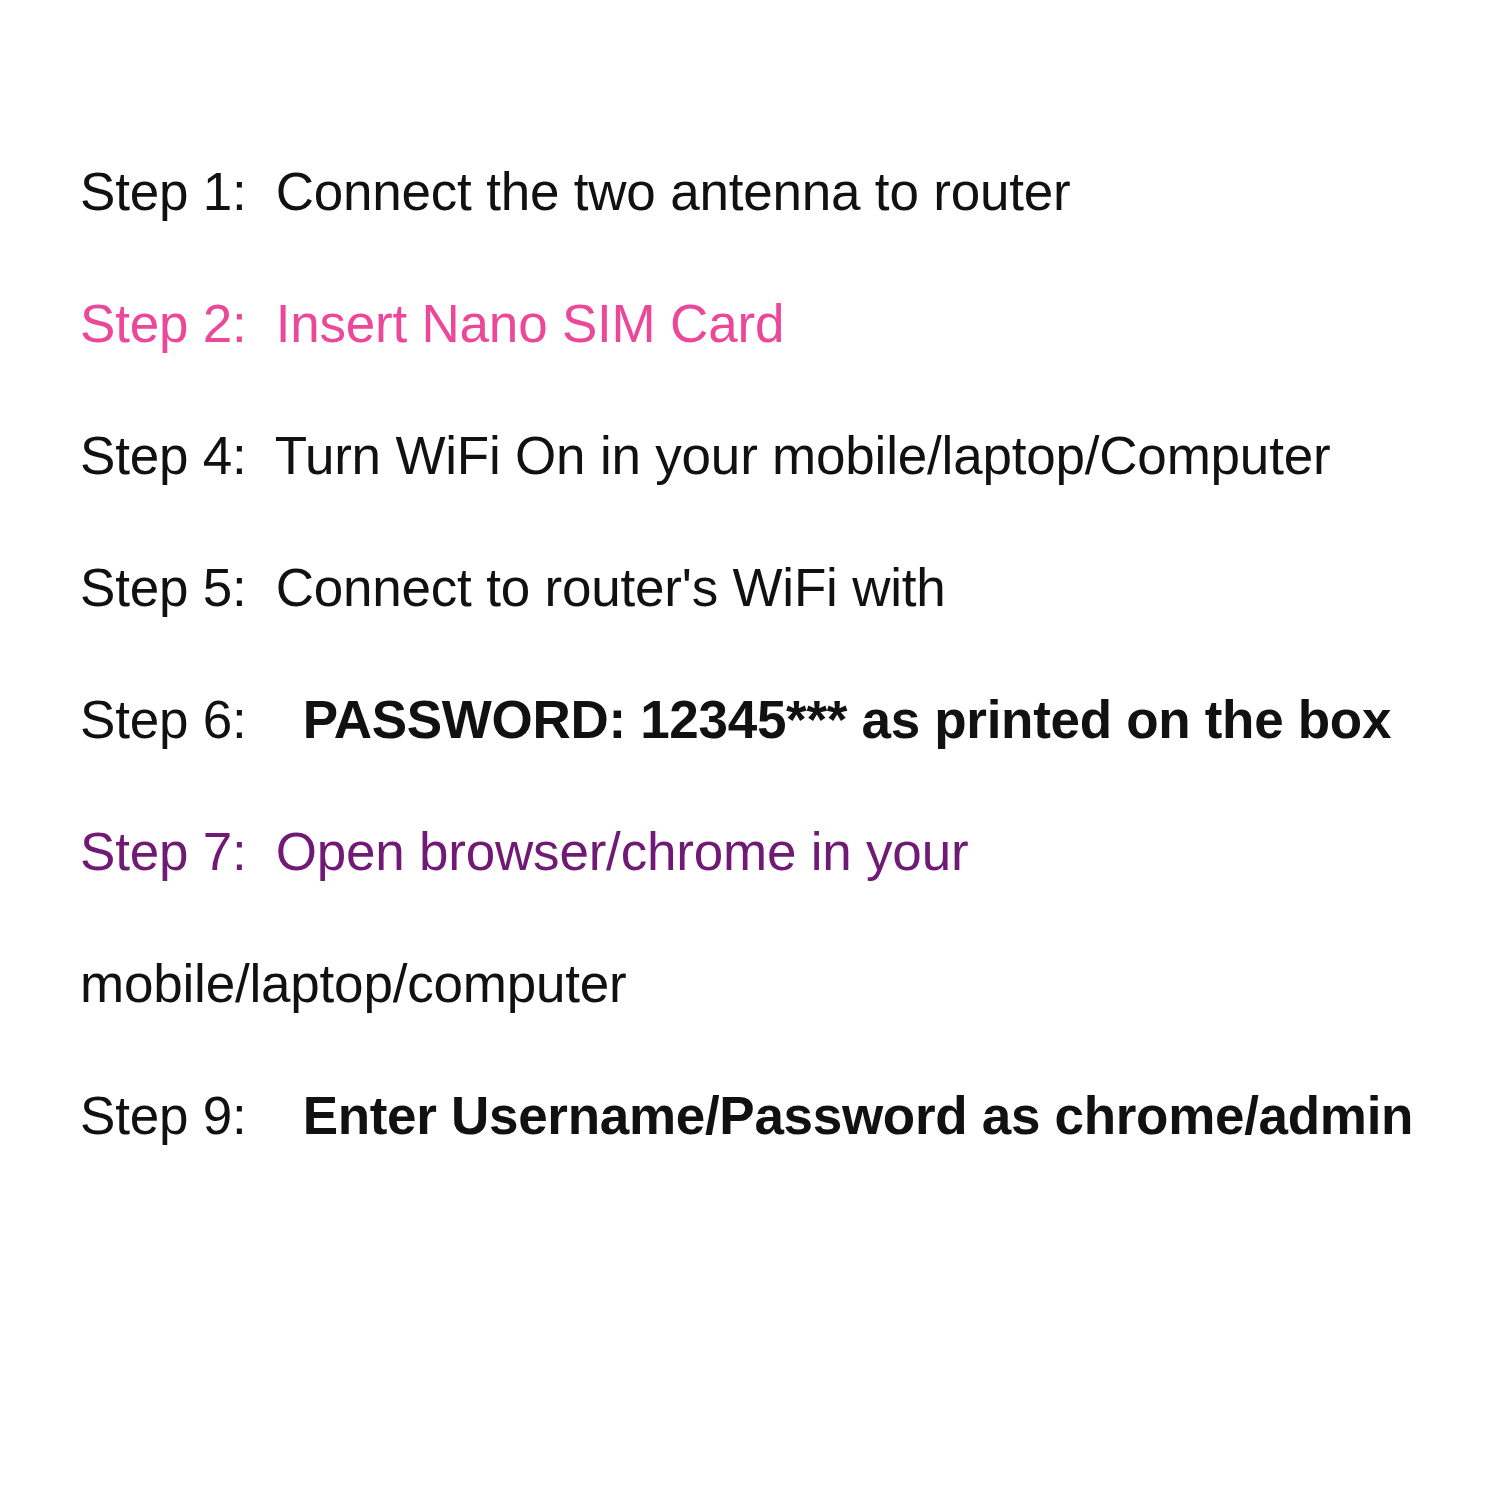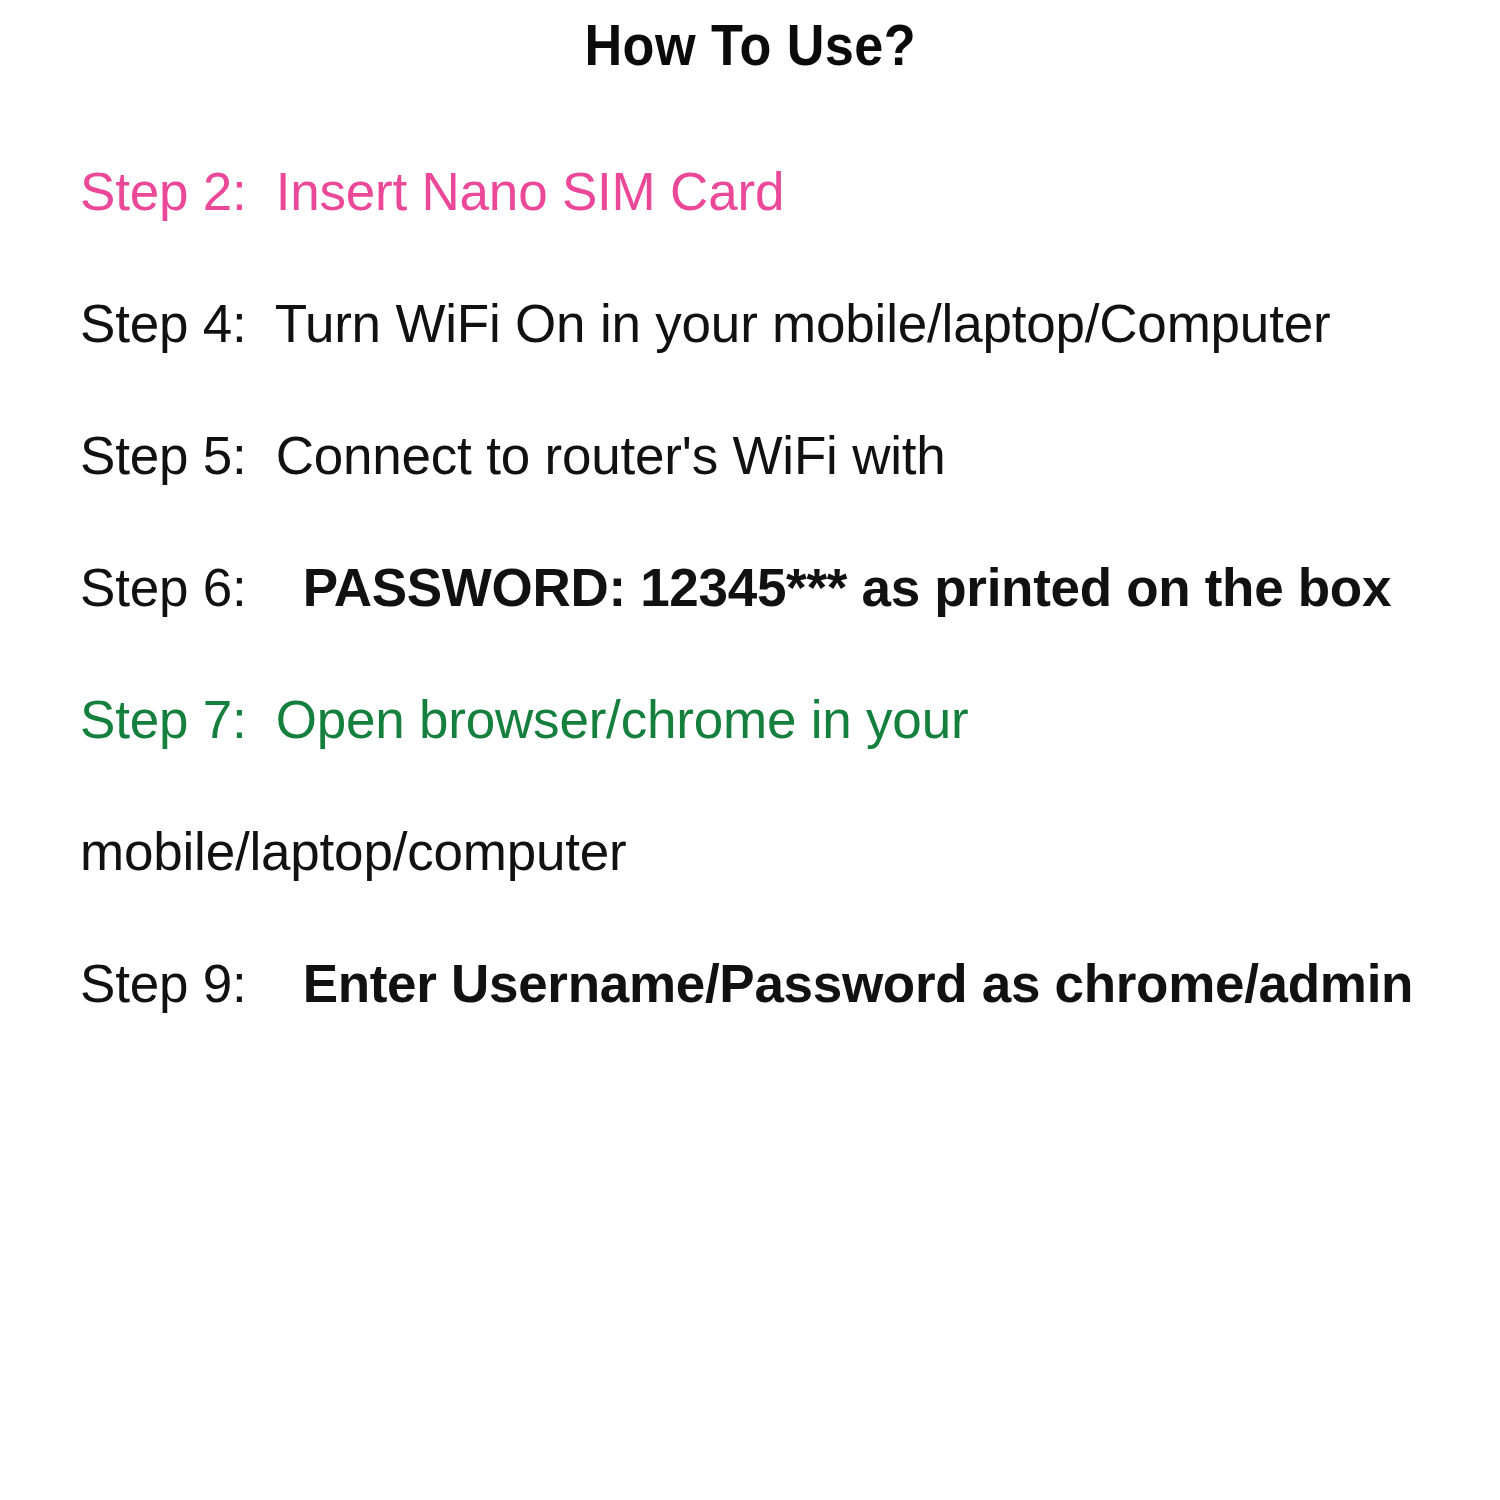"How To Use?" div.title-wrap { html: <div> <div>How To Use?</div> </div> -> none }
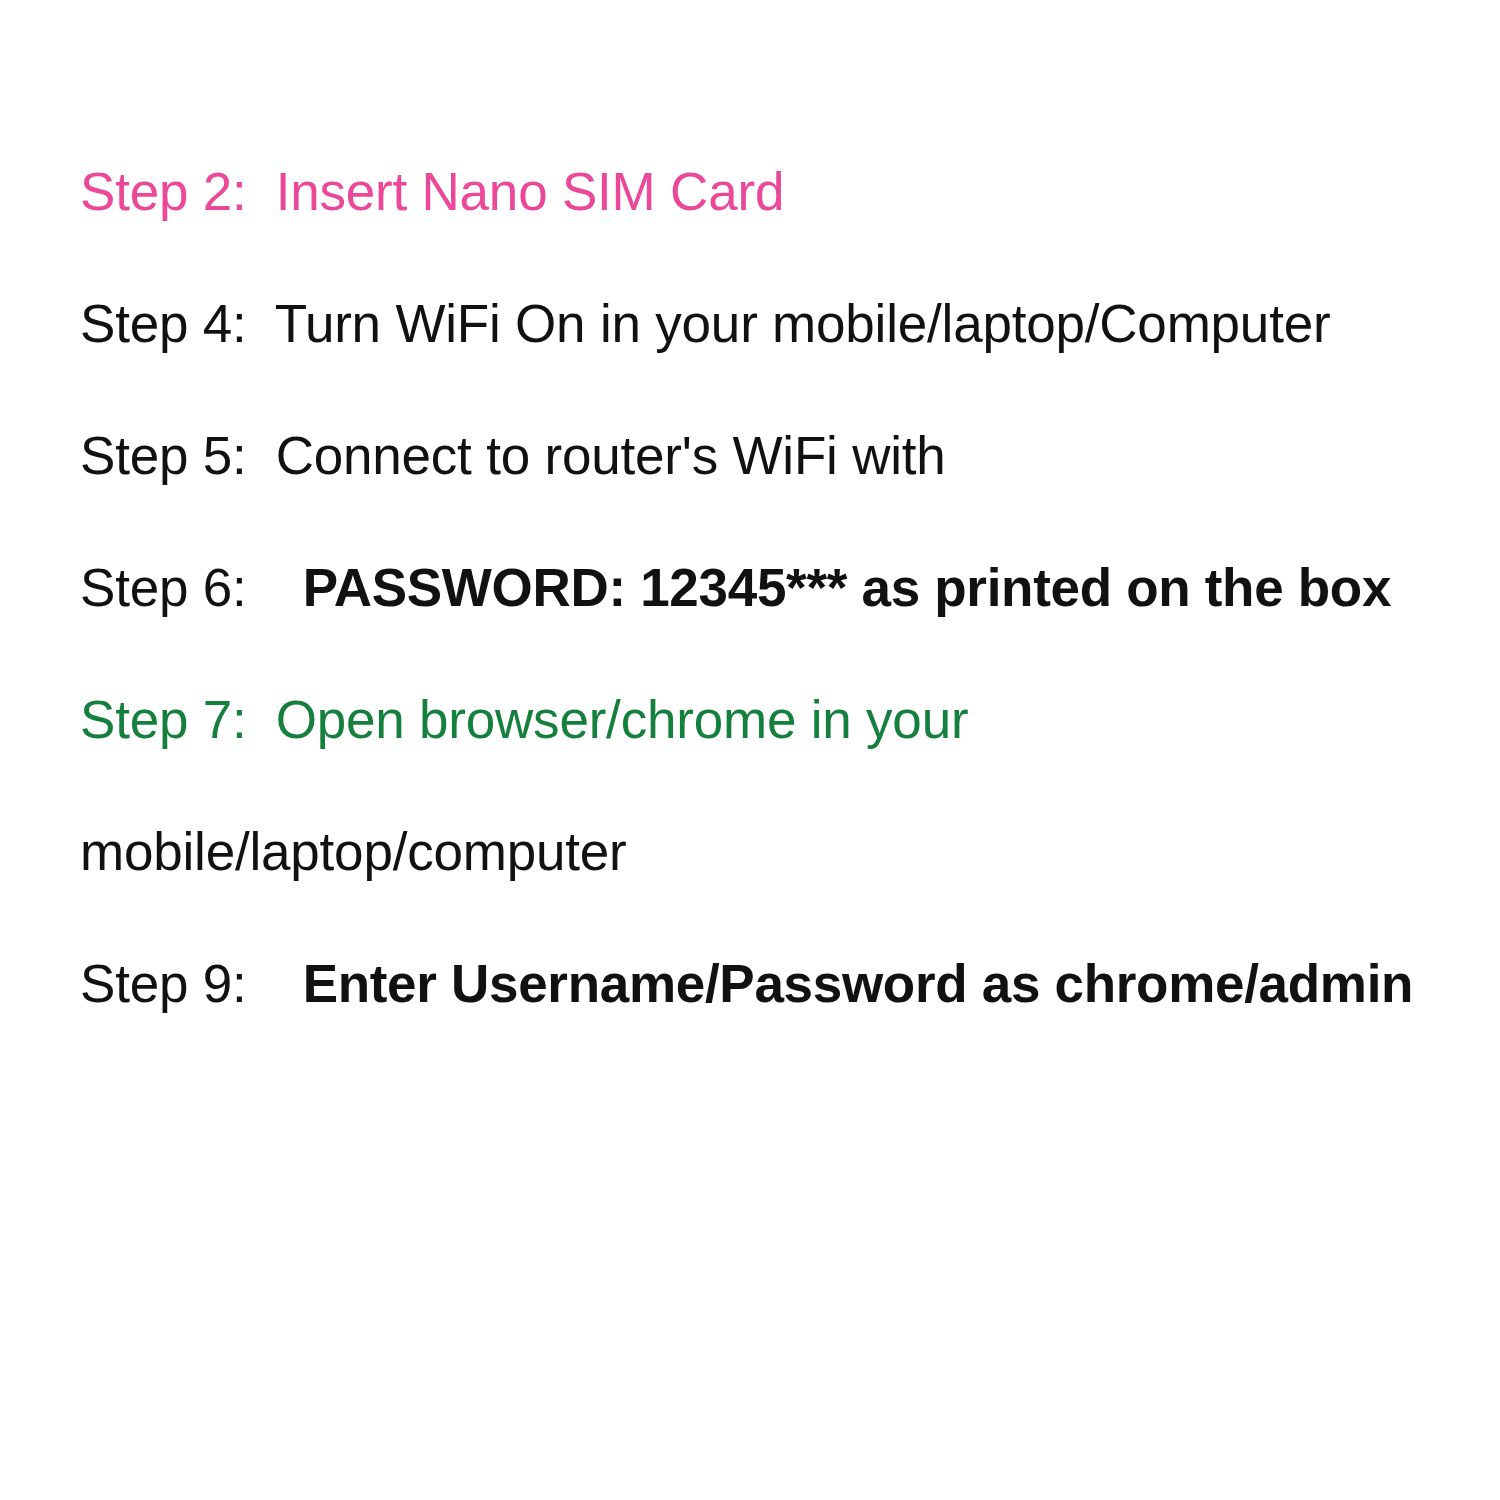"Step 1: Connect the two" div.step-line { html: none -> <div> <span>Step 1:&nbsp;</span> <span>Connect the two antenna to router</span> </div> }
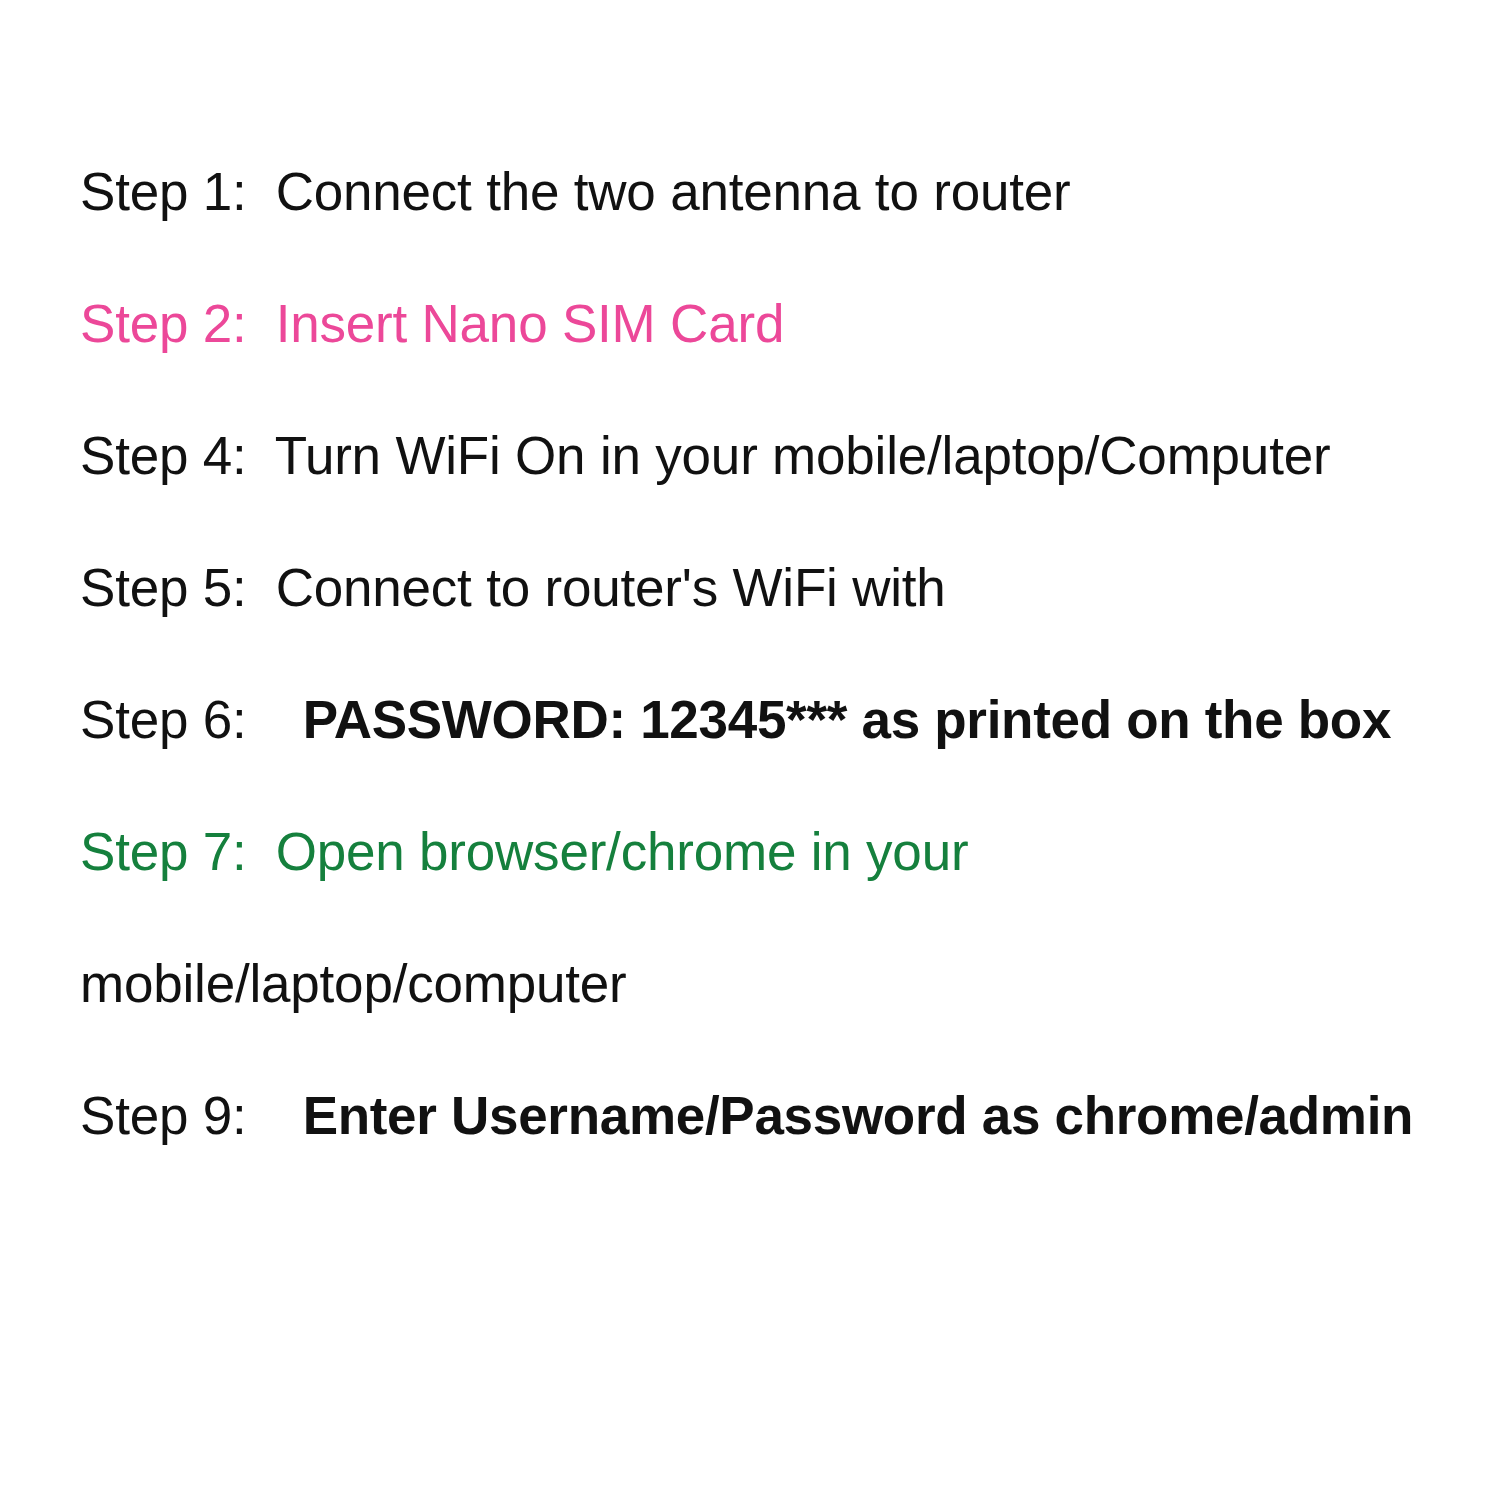"Step 7: Open browser/chrome in" div.step-line { color: #15803d -> #701a75 }
